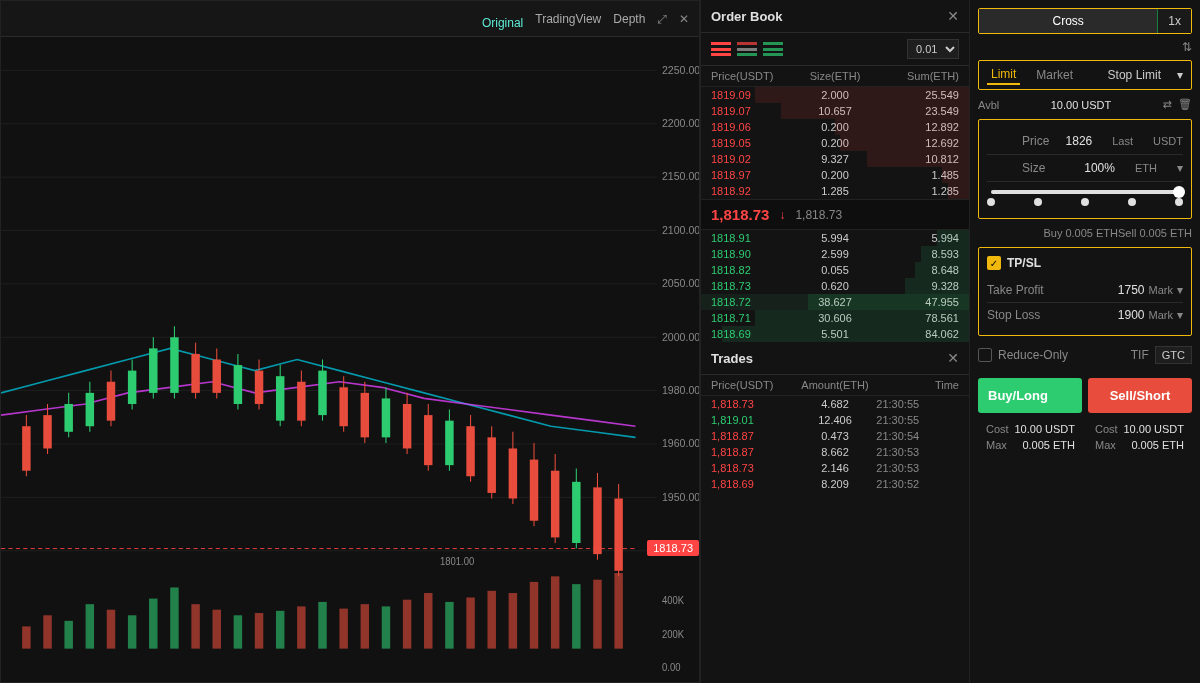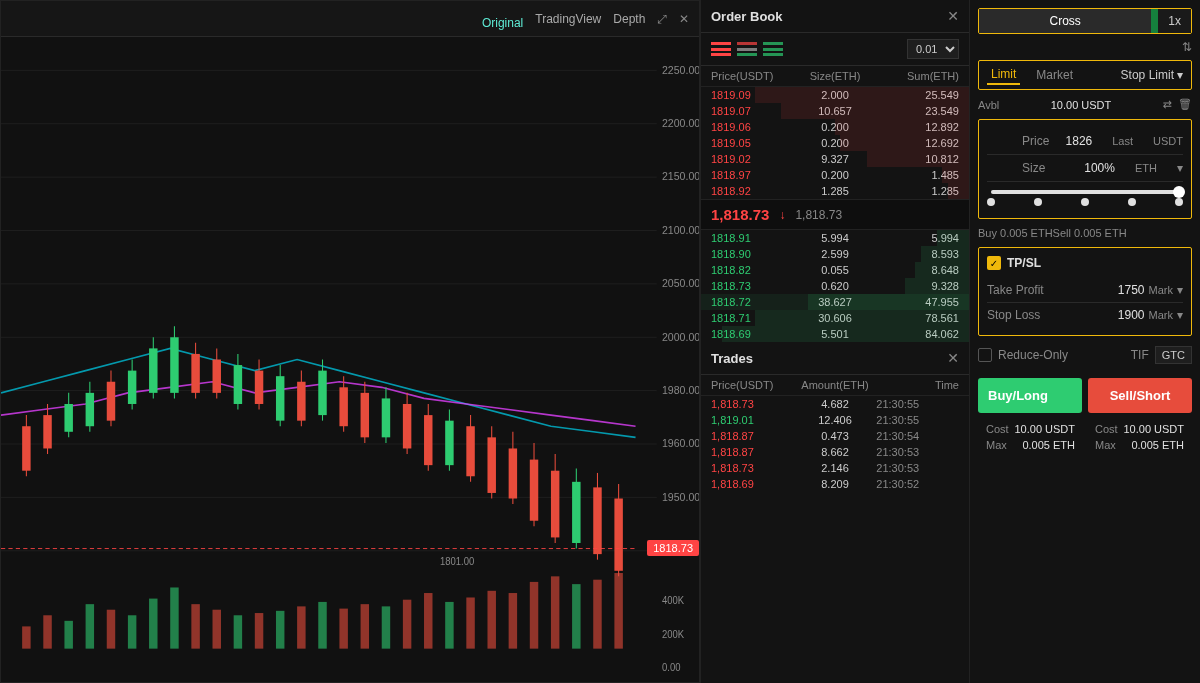"1x" .leverage-btn { border-left: 7px solid #15803d -> 1px solid #15803d }
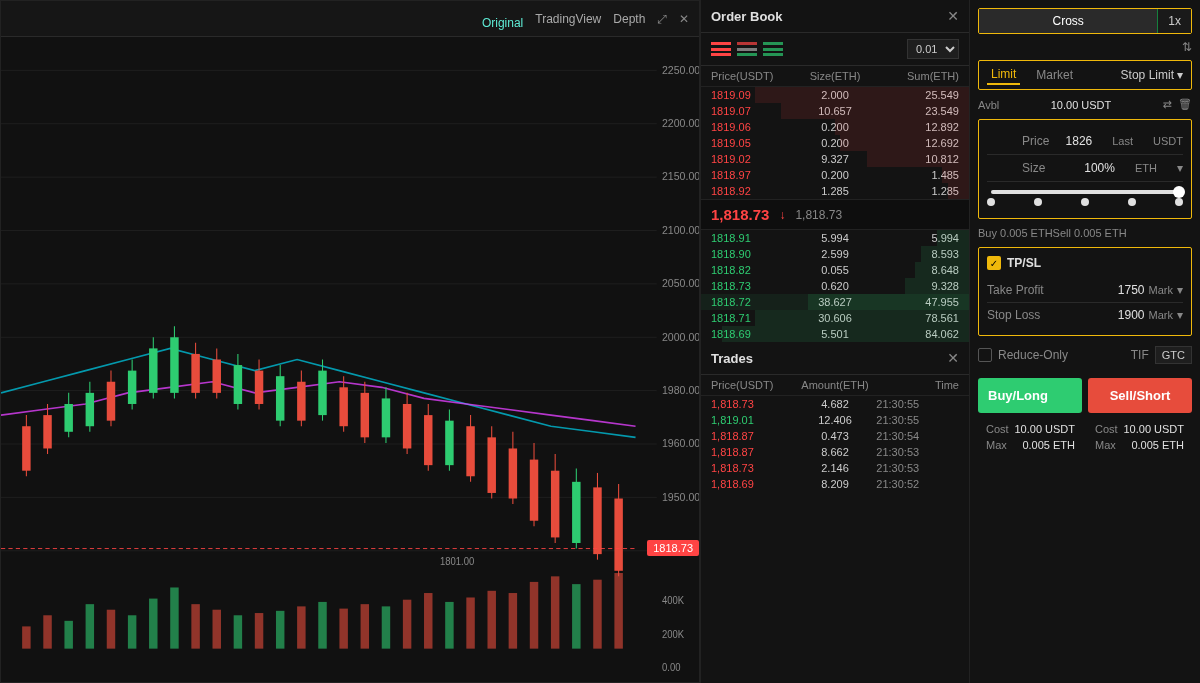"Stop Limit" .order-type-dropdown { gap: 3px -> 16px }
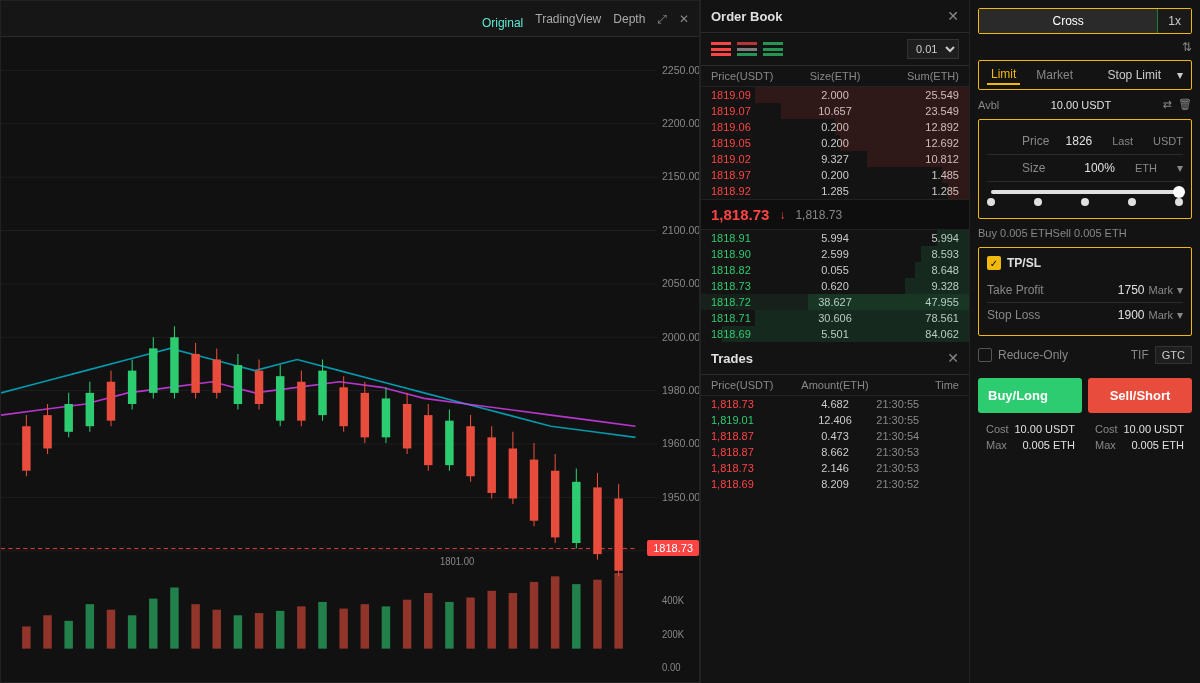"Buy 0.005 ETH" .buy-sell-row { justify-content: flex-start -> flex-end }
